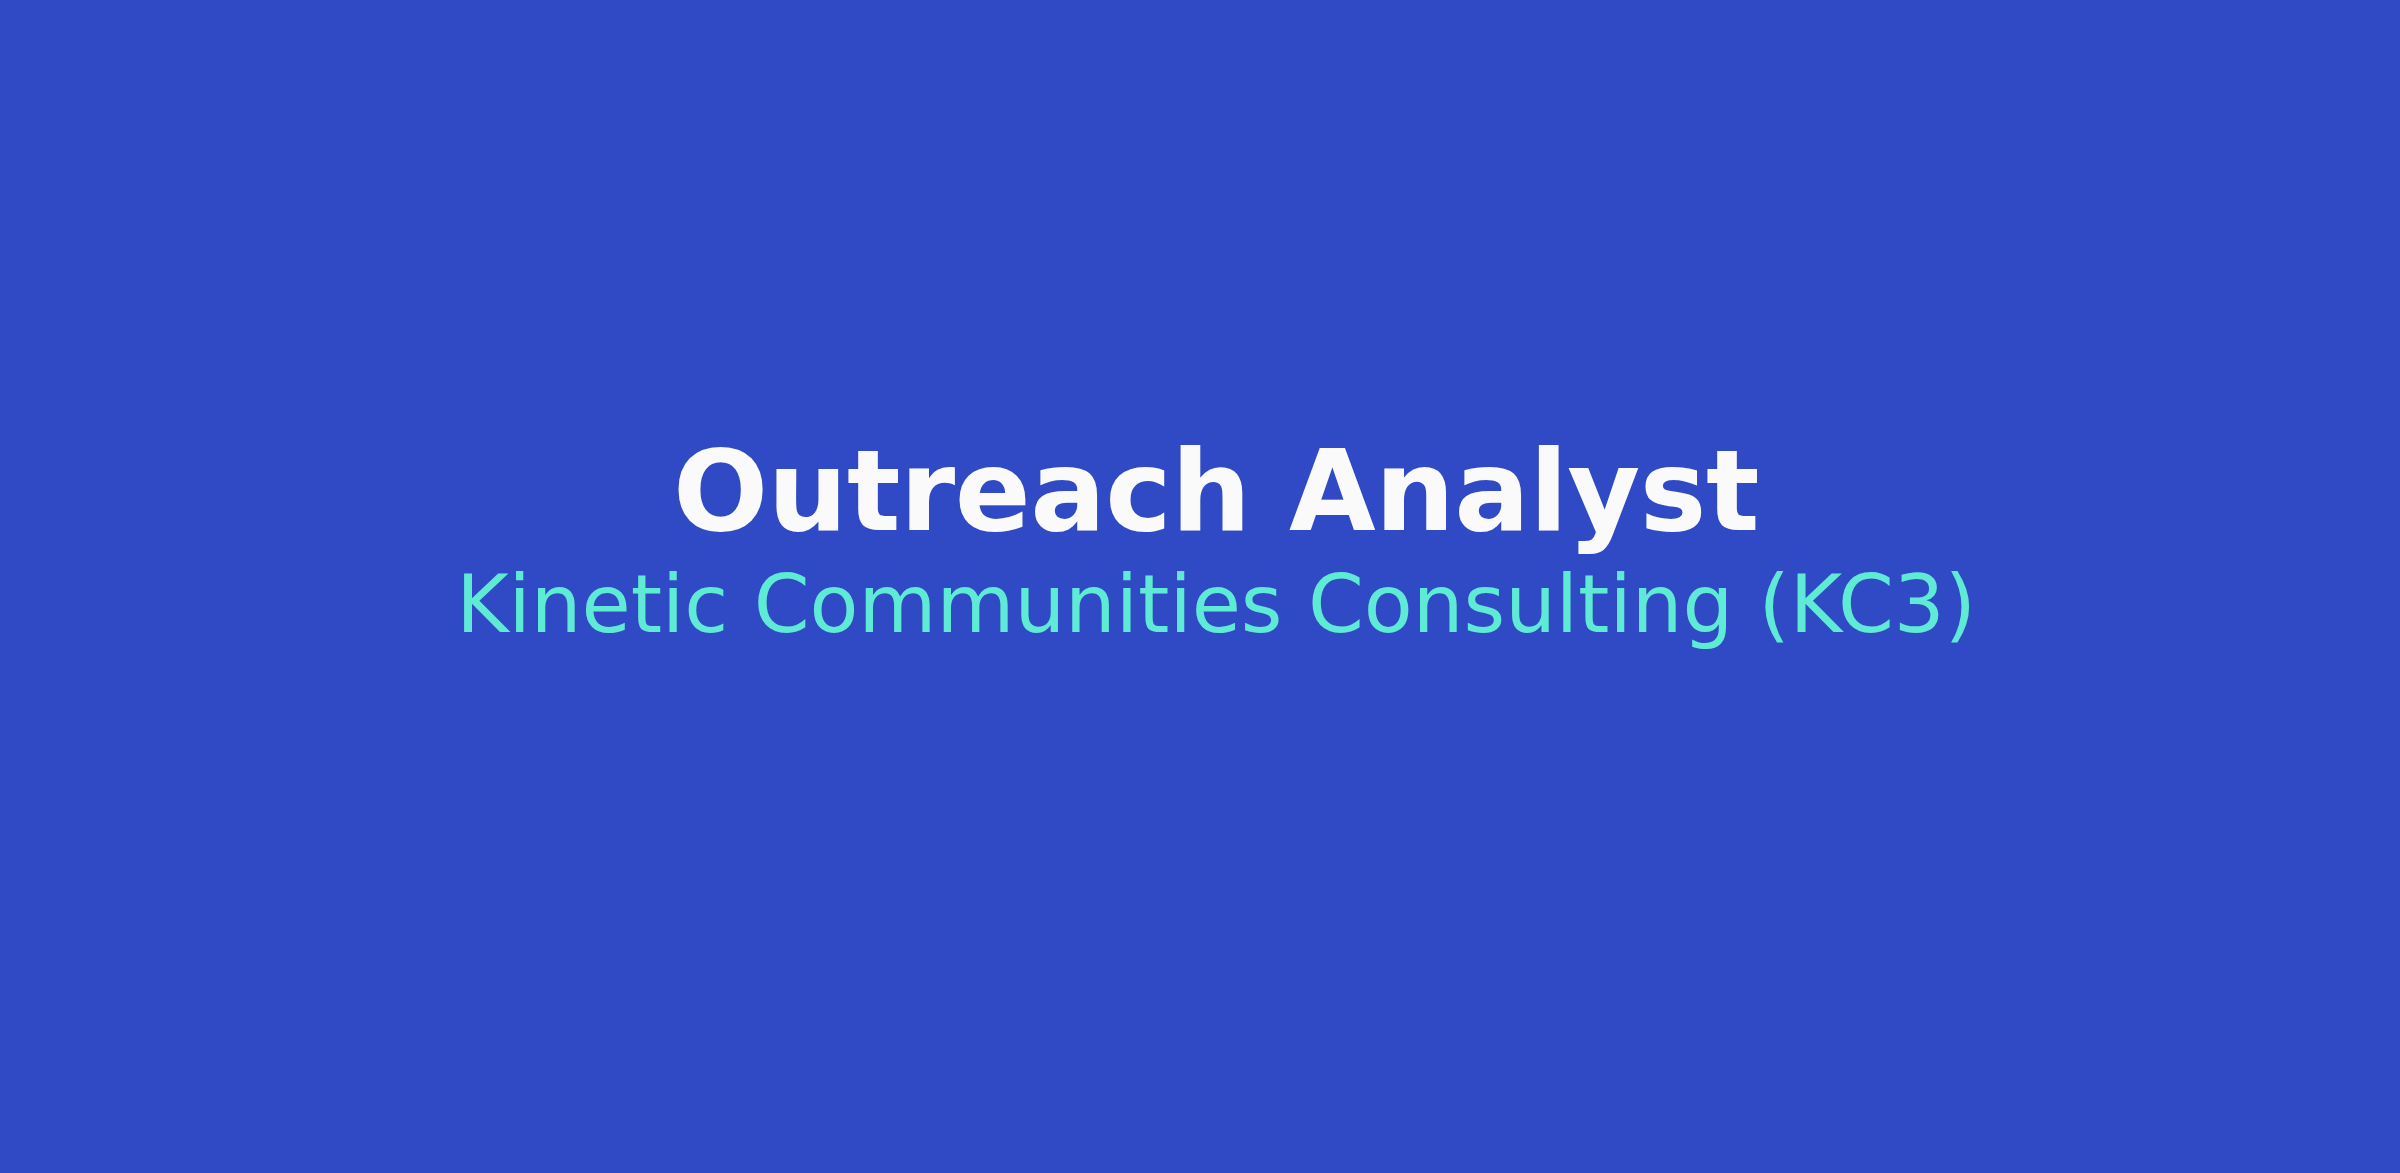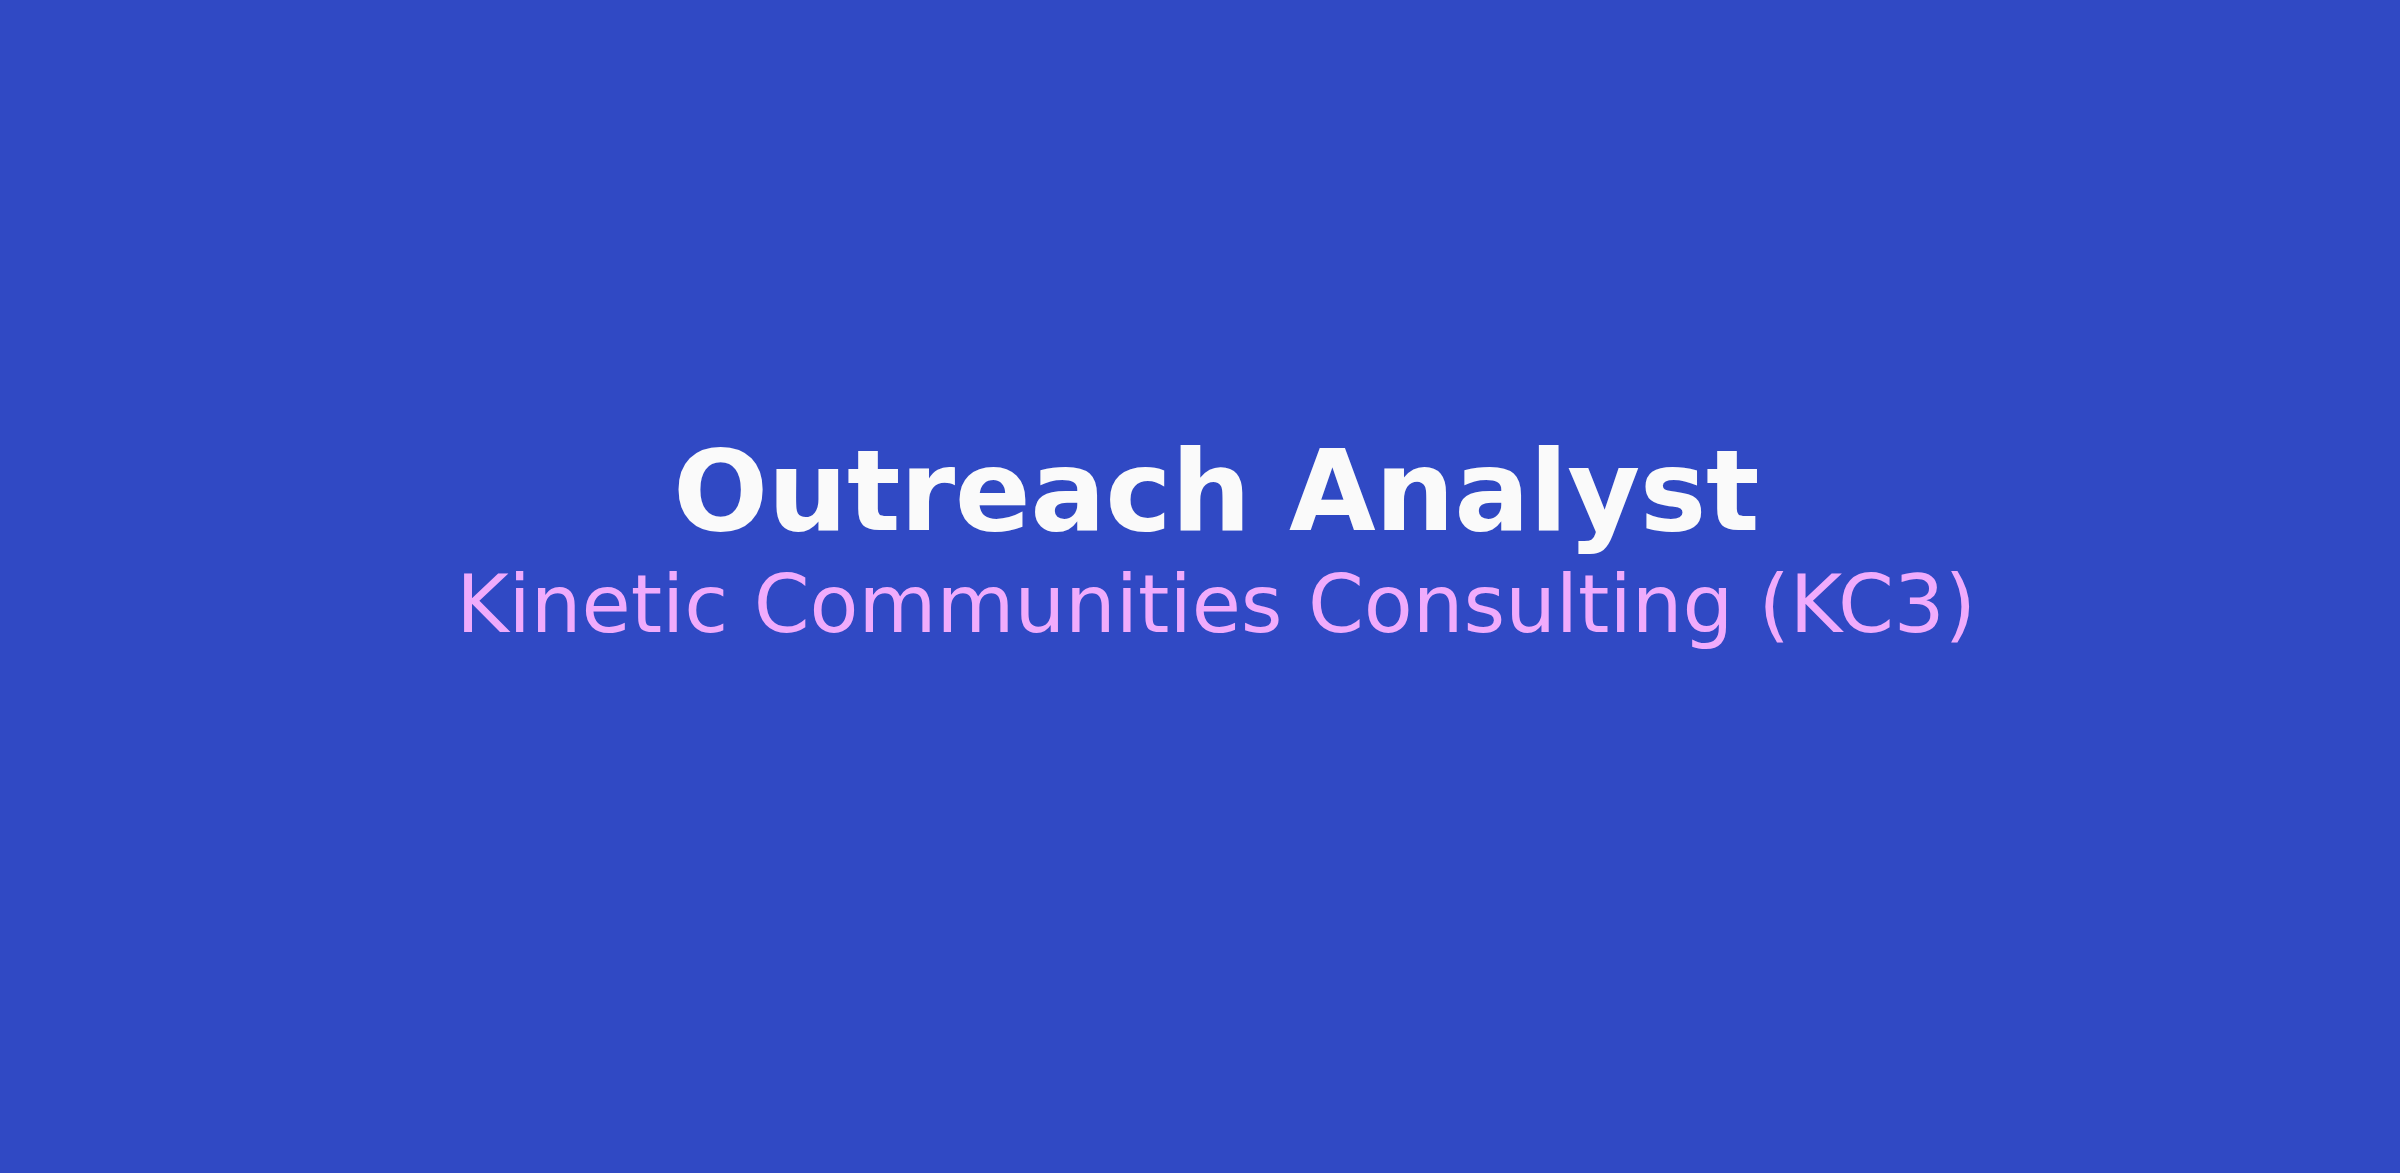"Kinetic Communities Consulting (KC3)" .slide-subtitle { color: #f0abfc -> #5eead4 }
